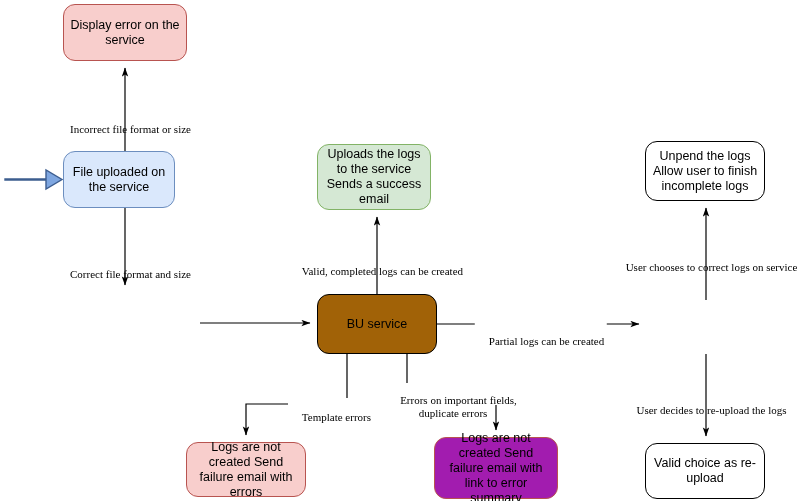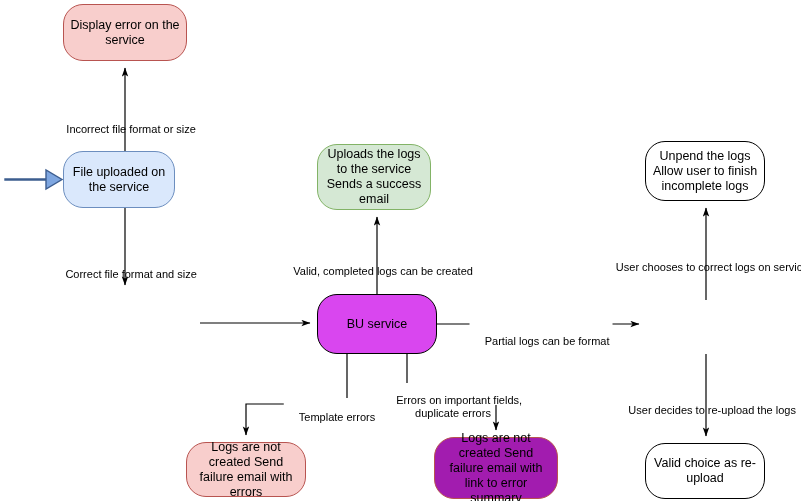"Display error on the service" .node { border-radius: 20px -> 12px }
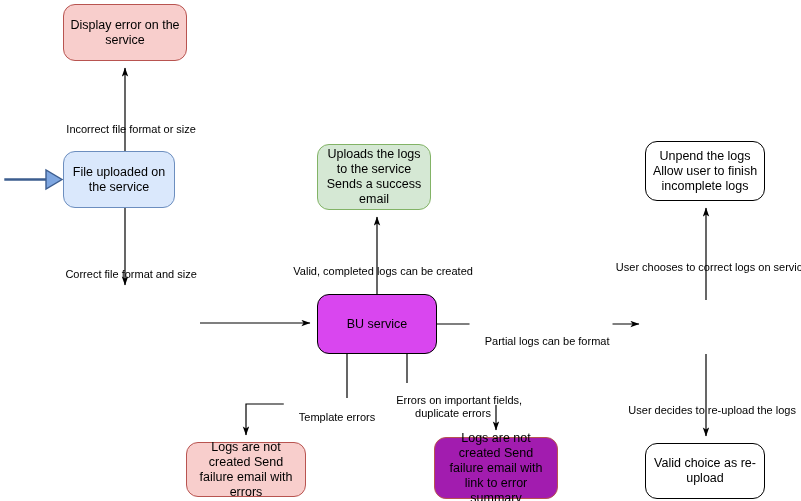"Incorrect file format or size" .edge-label { font-family: none -> Liberation Serif, serif }
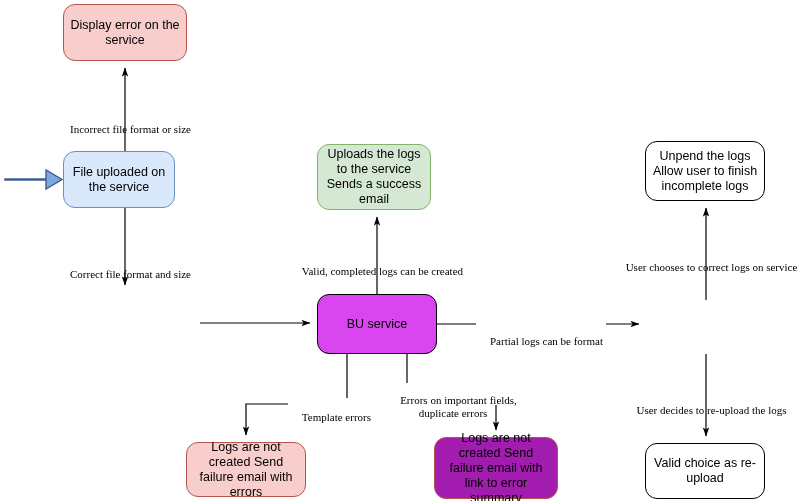"BU service" div.node { background: #d946ef -> #a16207 }
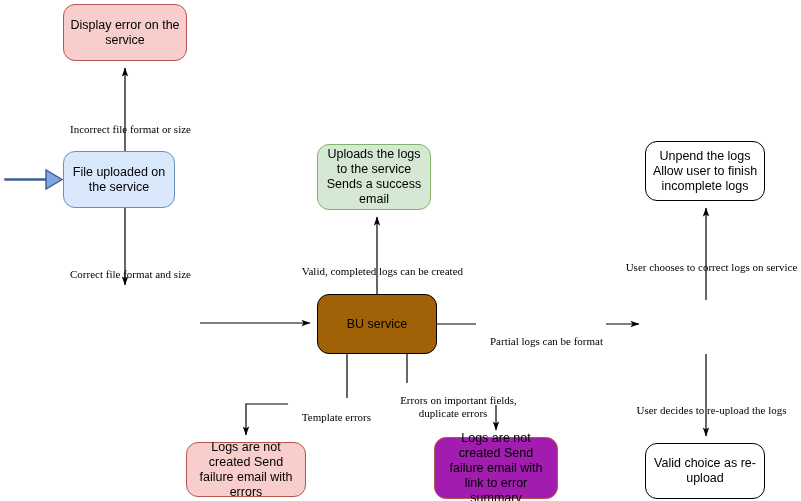"Partial logs can be format" span { text: format -> created }
